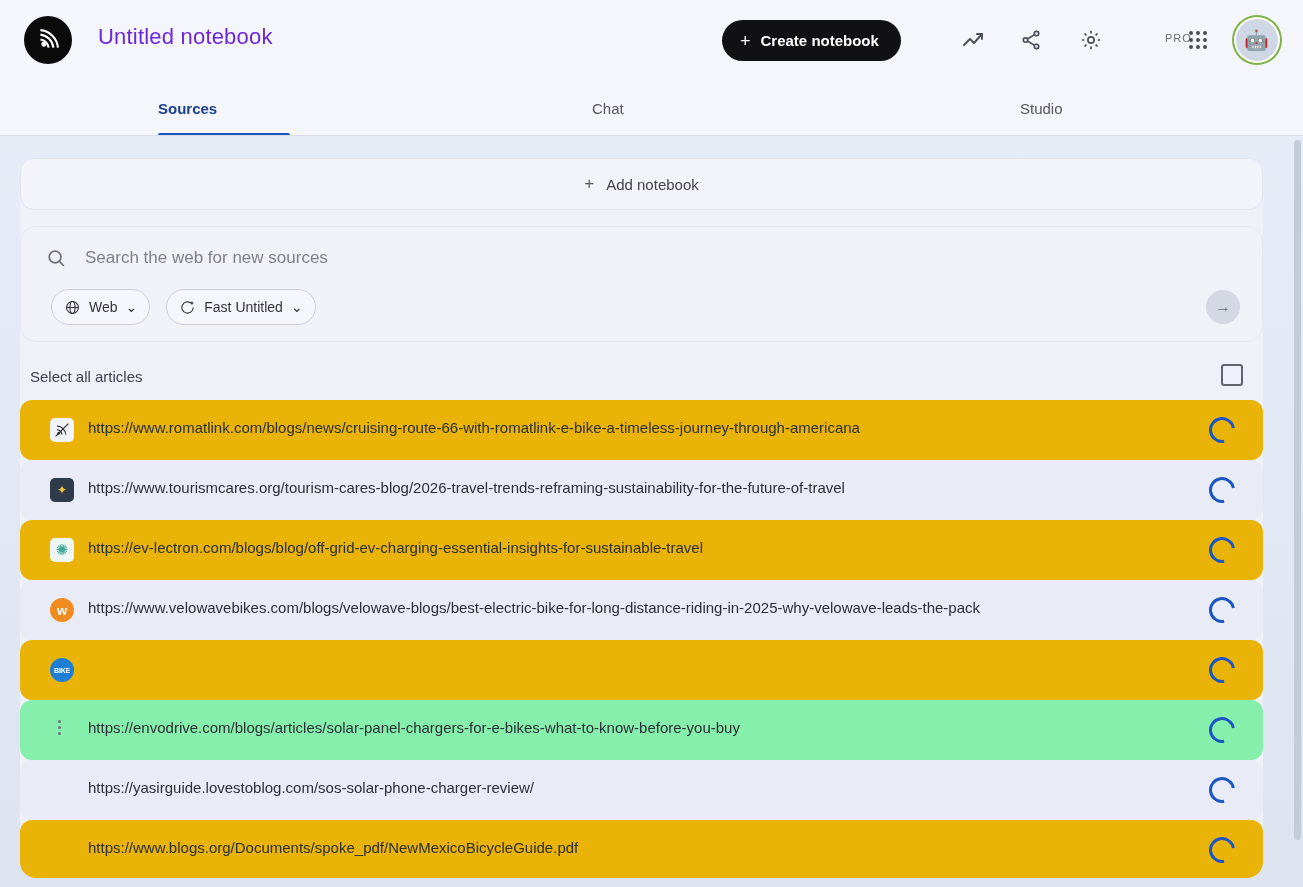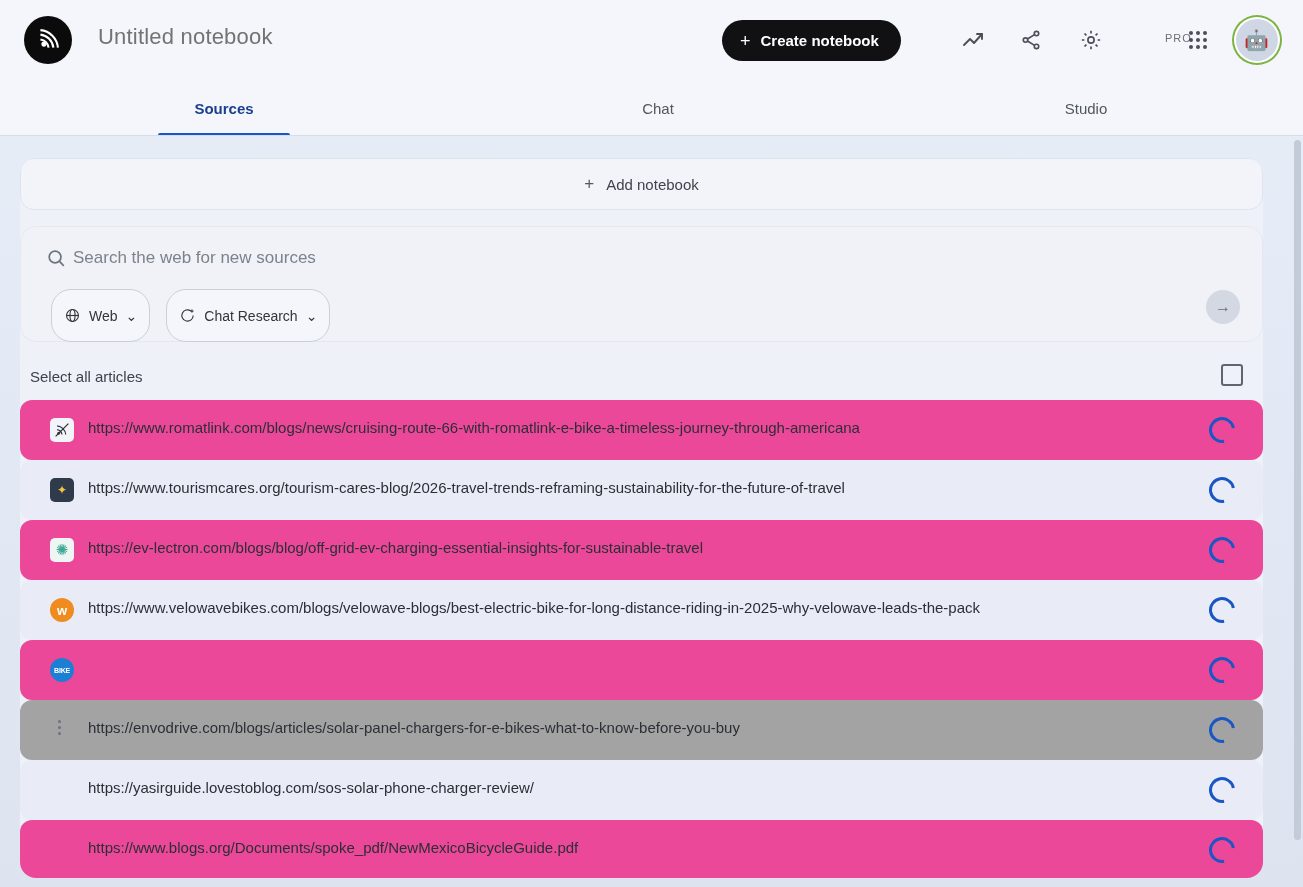"Untitled notebook" .title { color: #737373 -> #6d28d9 }
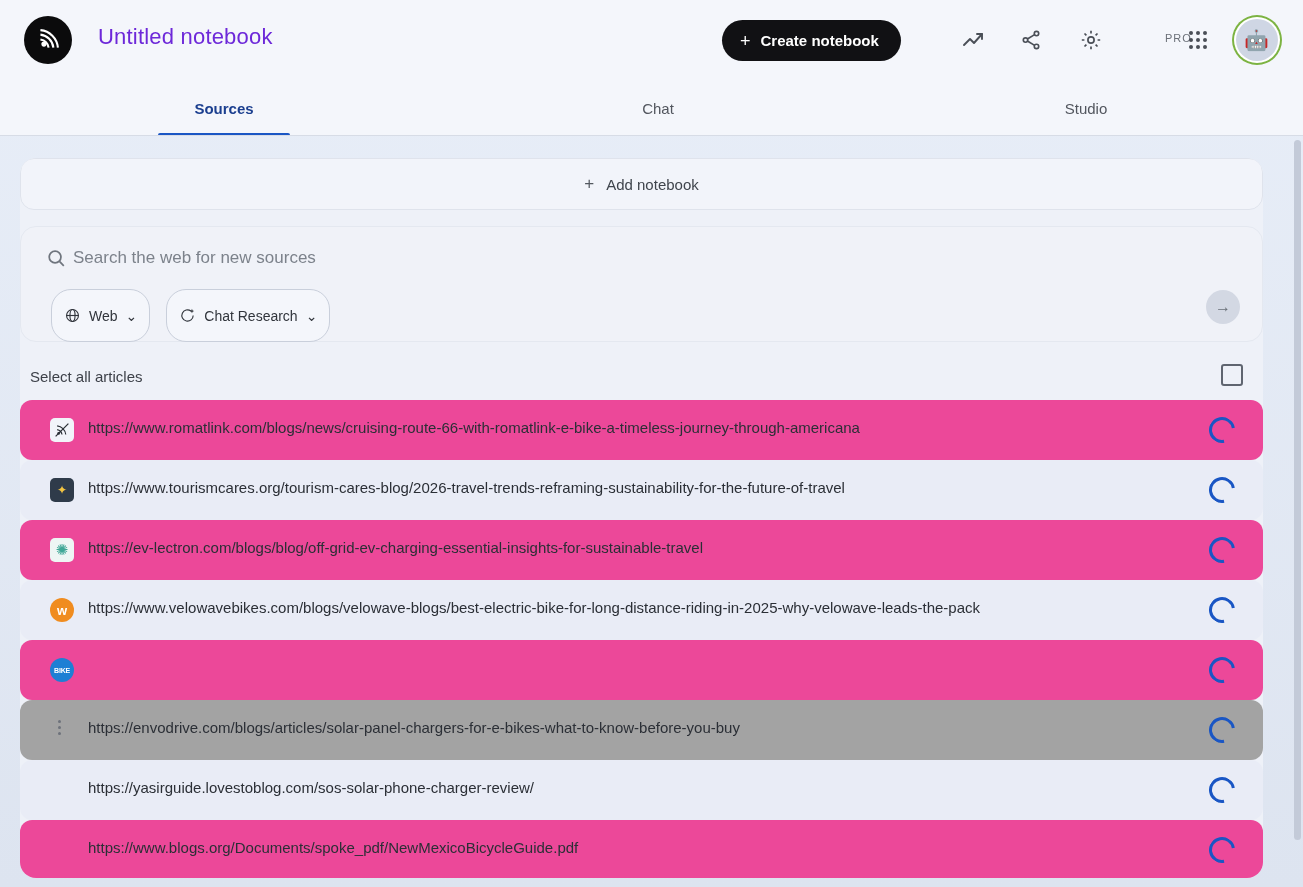"Sources" .tab { justify-content: center -> none }
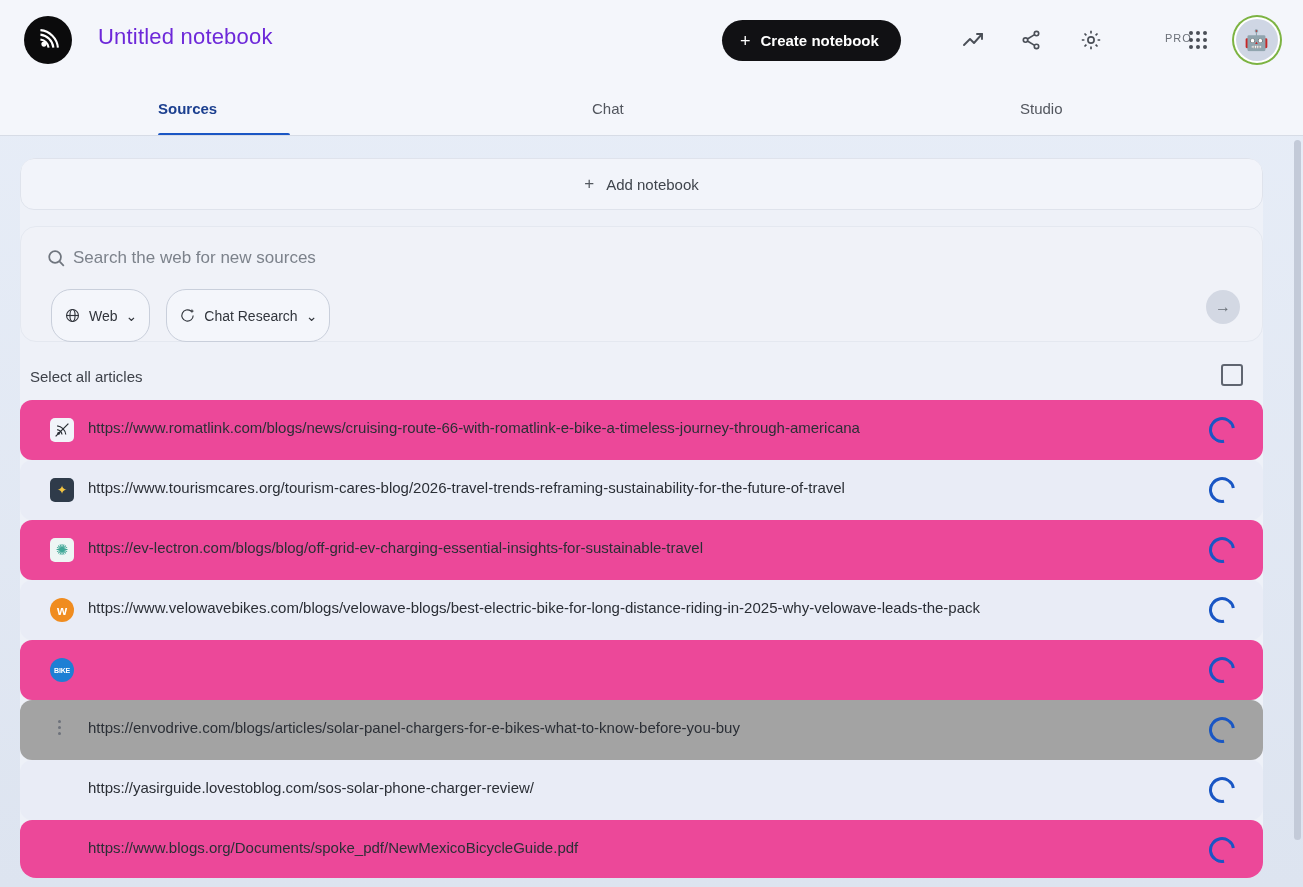"Search the web for new" .search-row { gap: 4px -> 16px }
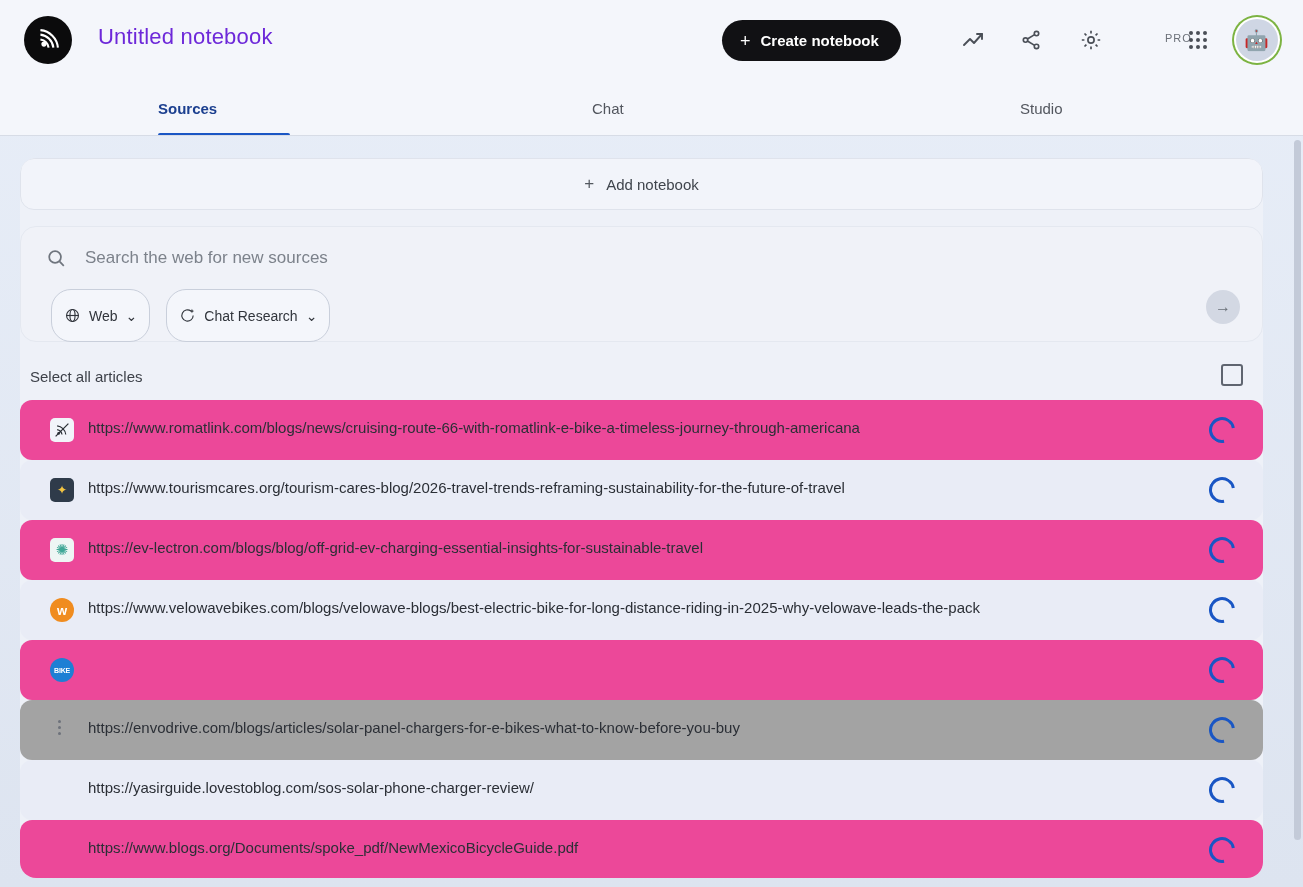"Web" .chip { height: 53px -> 36px }
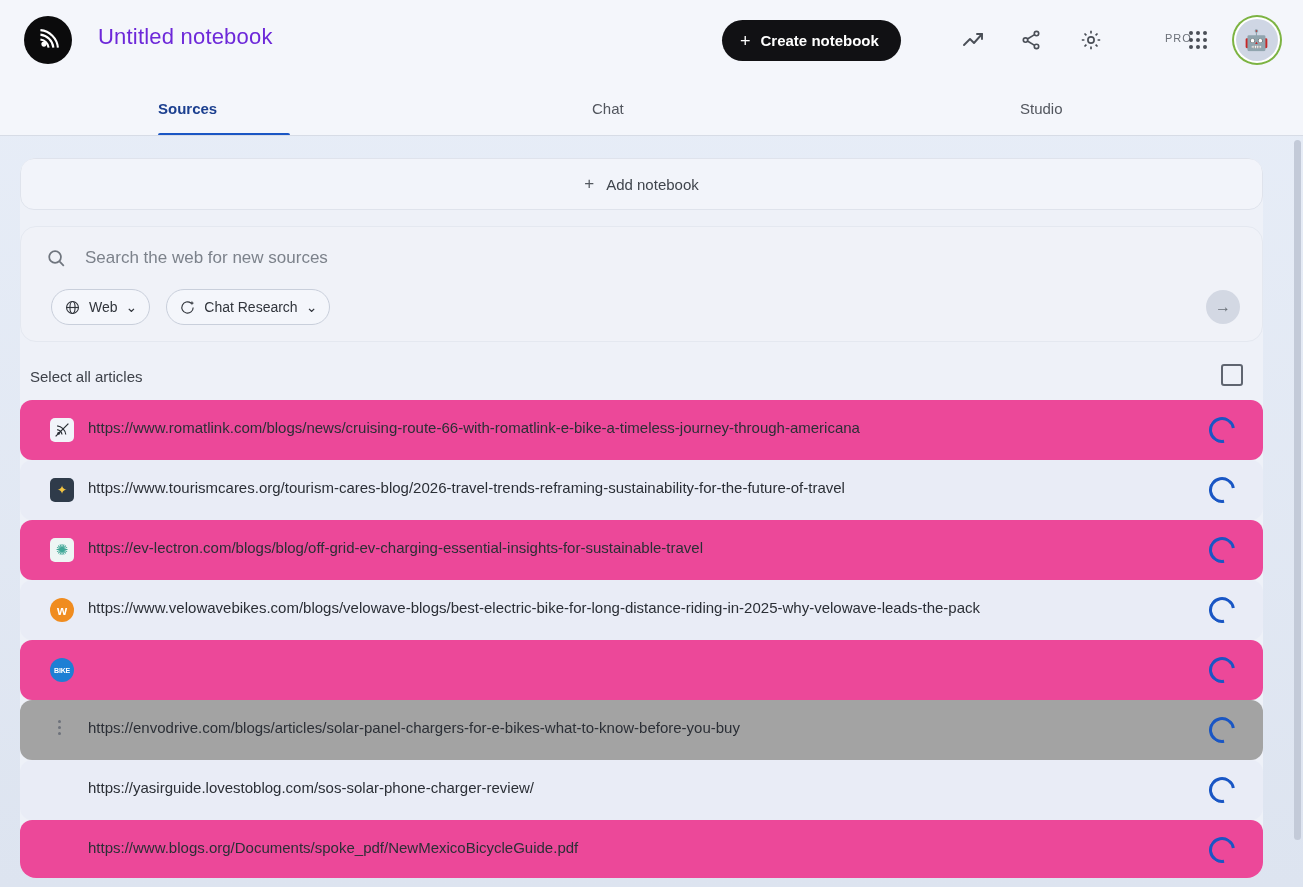"Chat Research" span { text: Chat Research -> Fast Untitled }
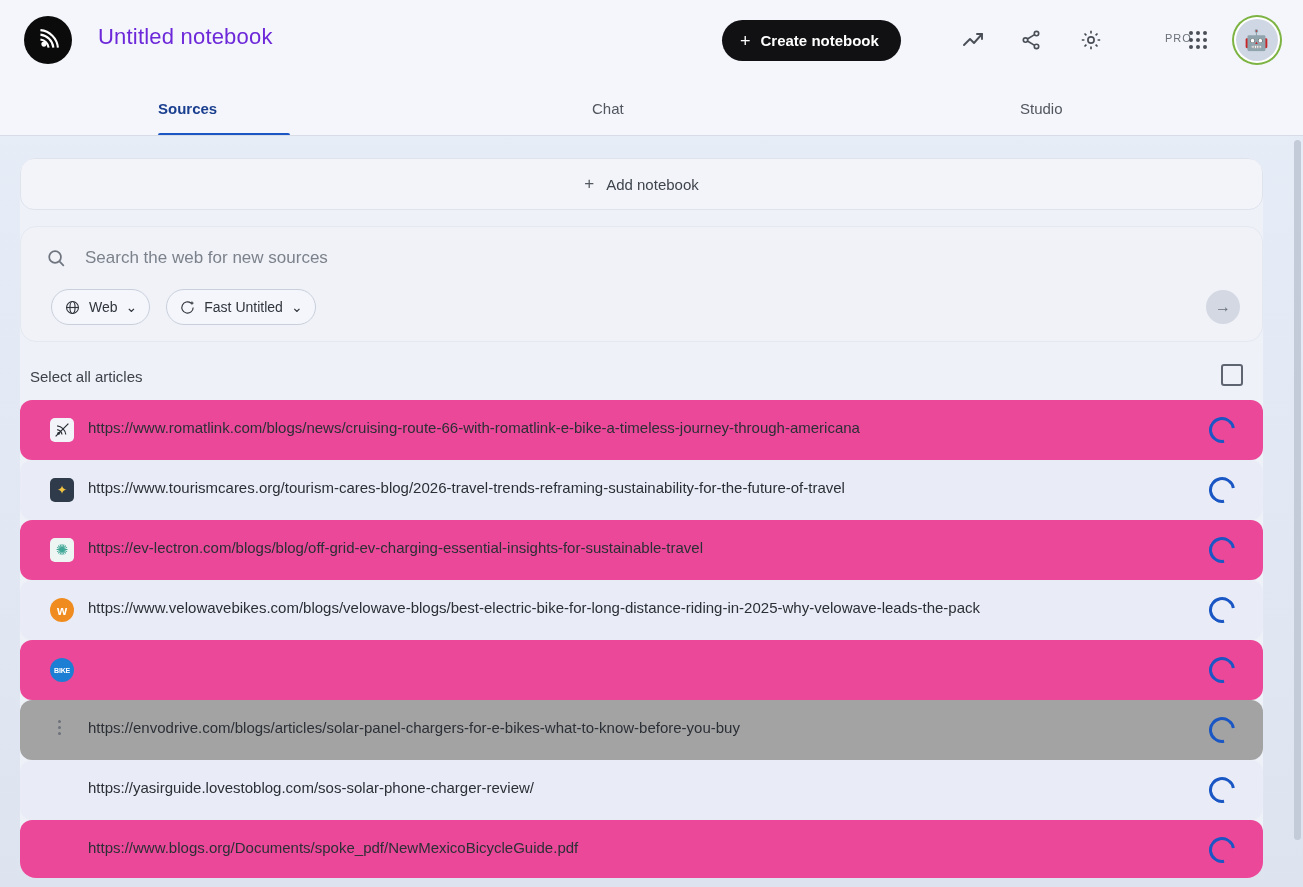"https://www.romatlink.com/blogs/news/cru" .row { background: #ec4899 -> #eab308 }
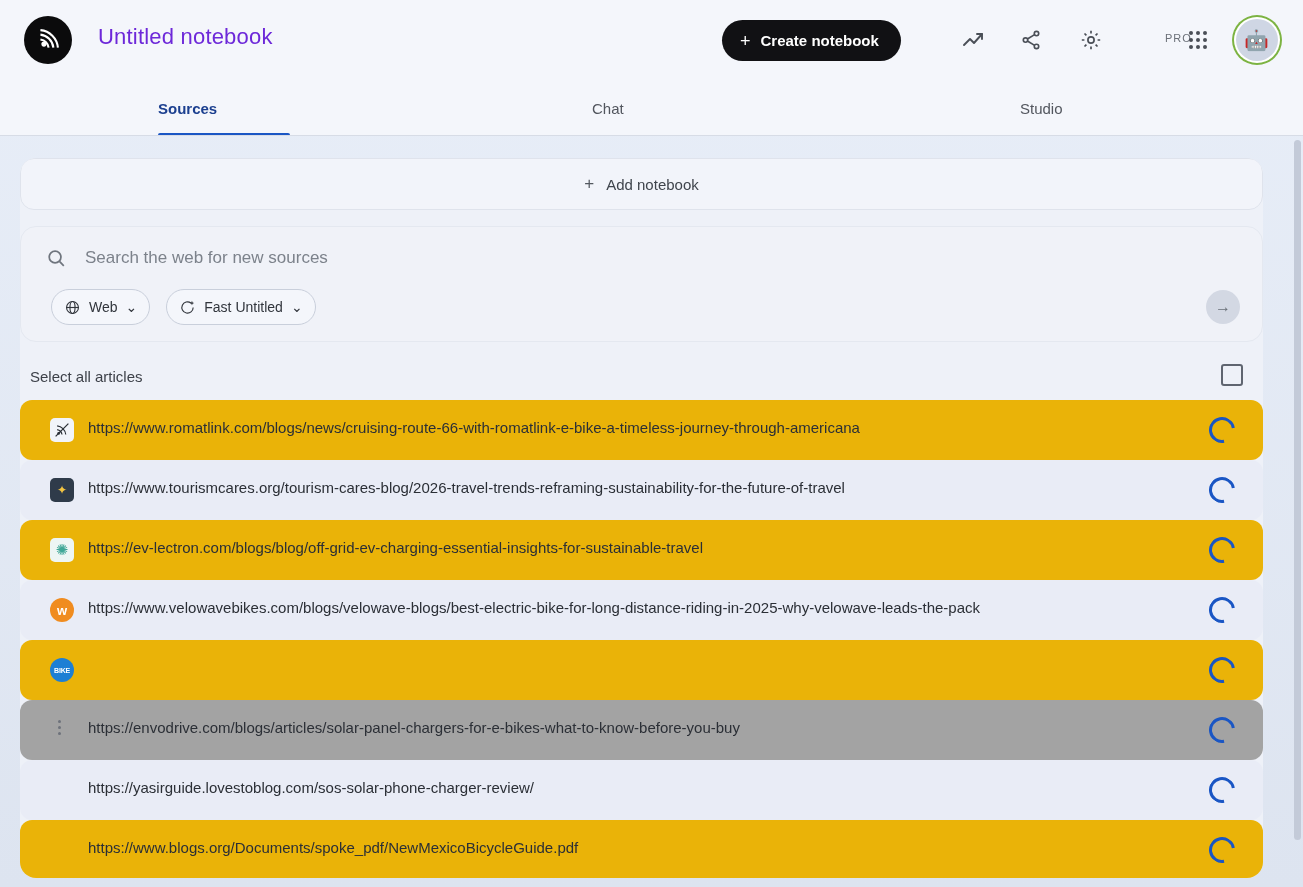"https://envodrive.com/blogs/articles/sol" .row.hl { background: #a3a3a3 -> #86efac }
